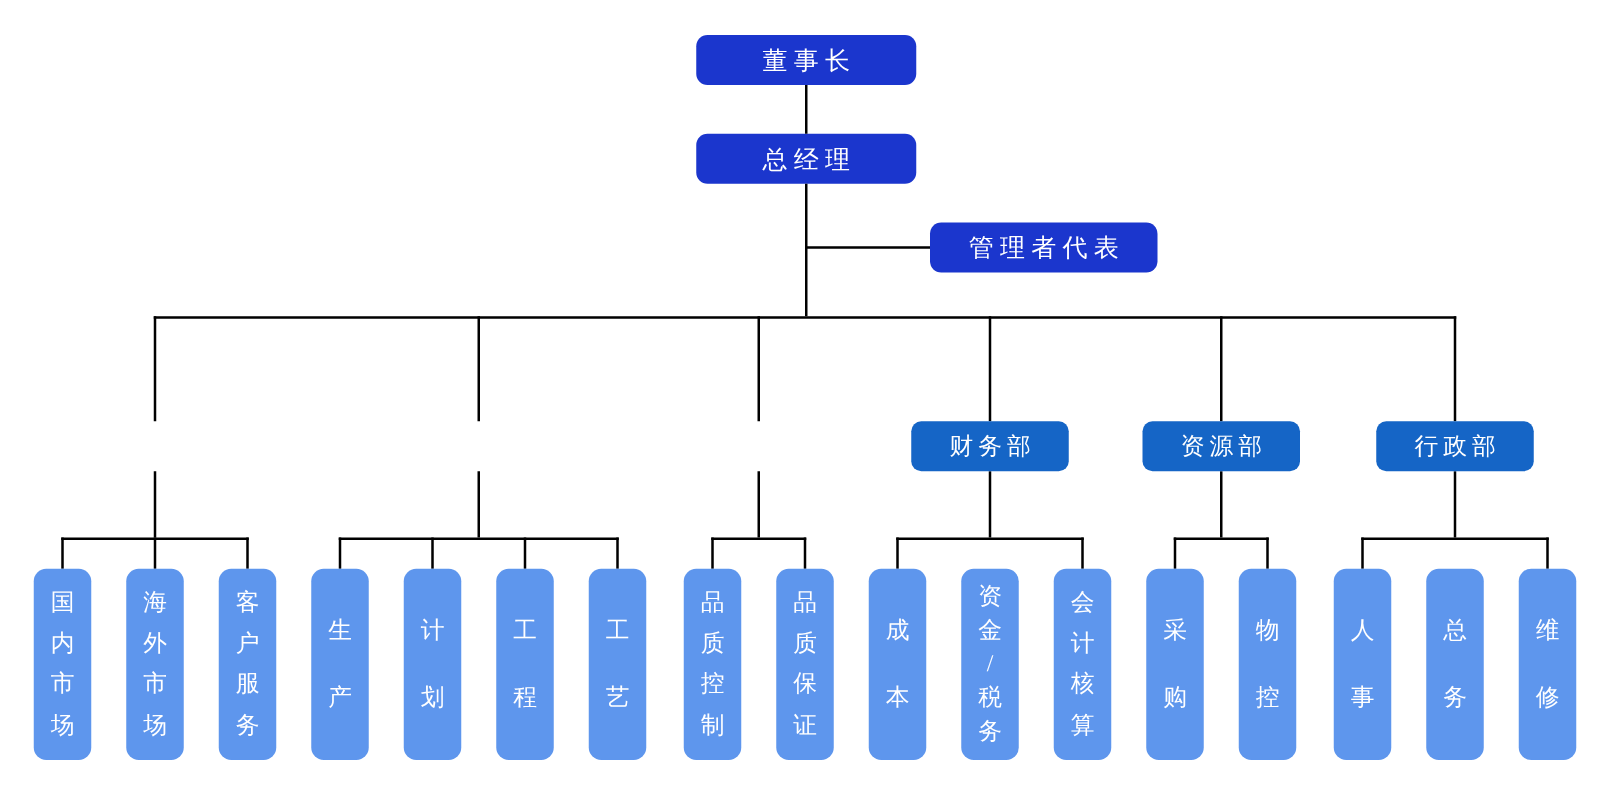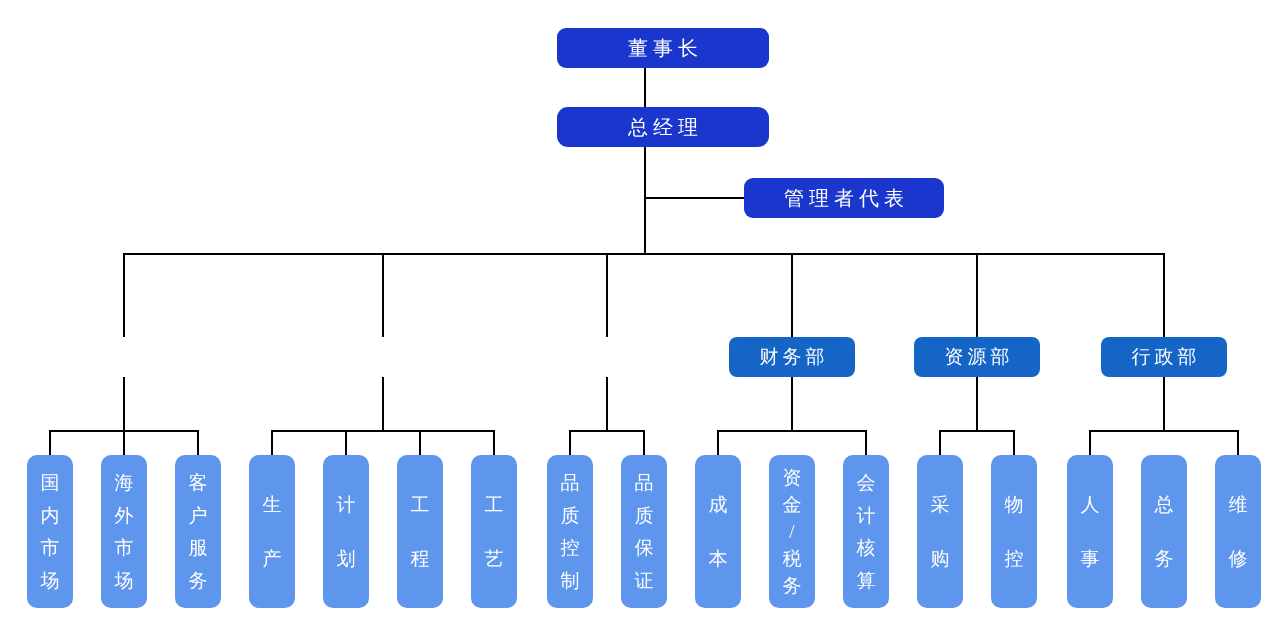"董事长" .exec { width: 212px -> 176px }
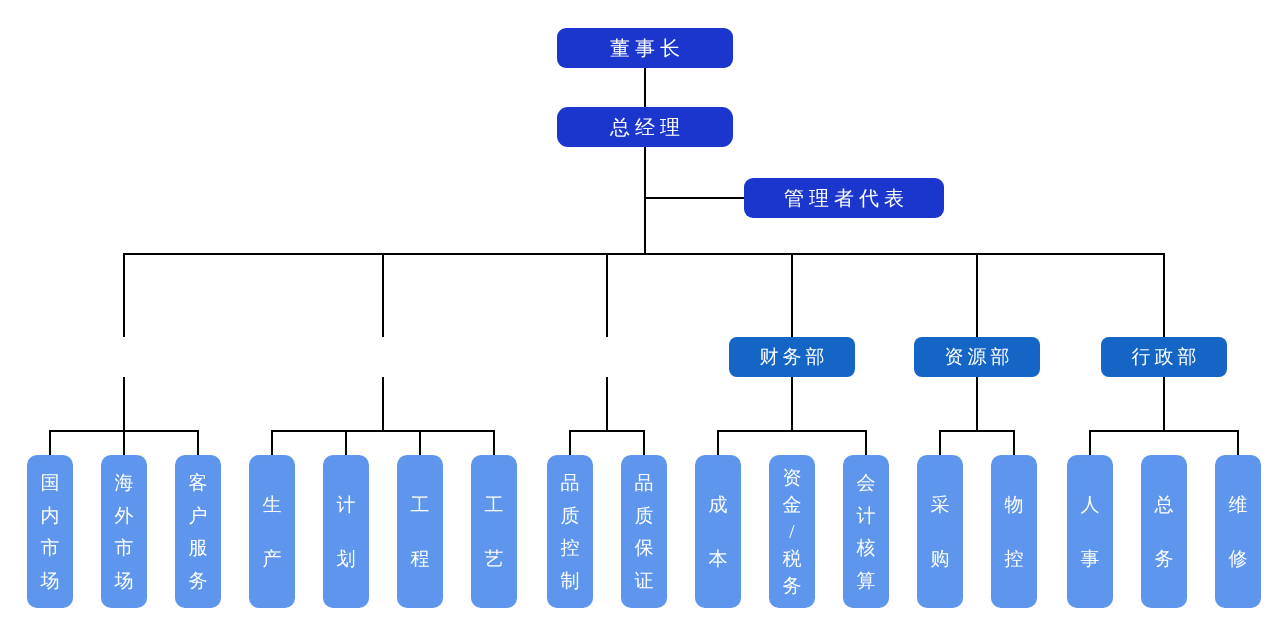"总经理" div.box { border-radius: 11px -> none }
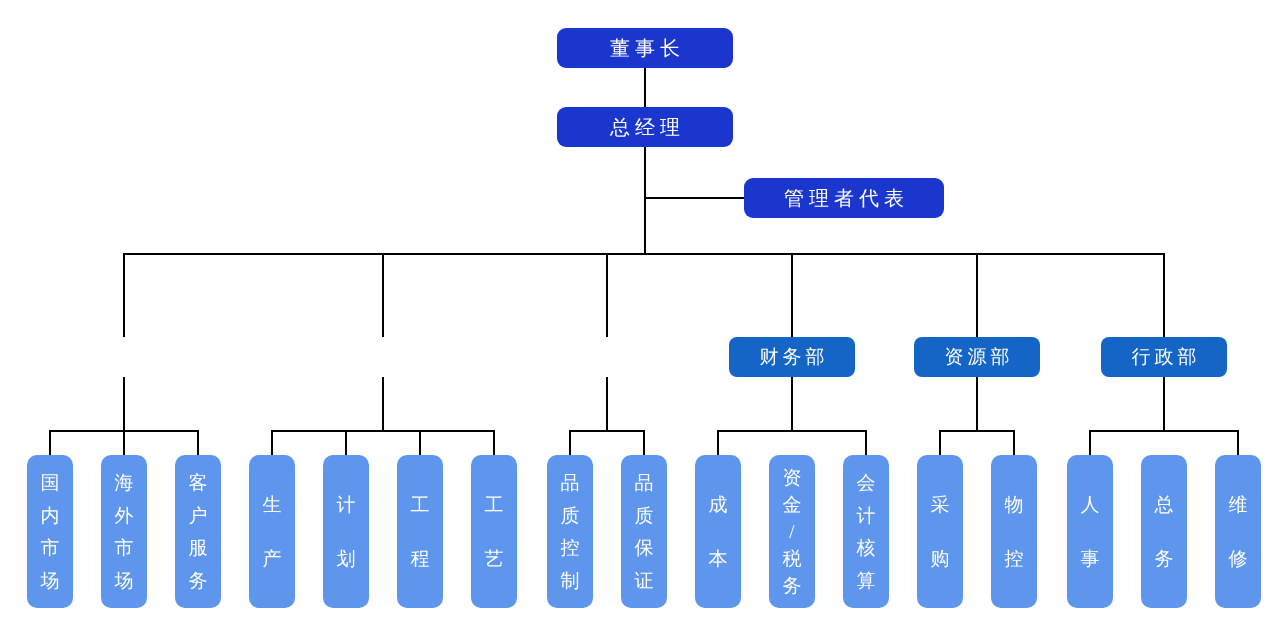"管理者代表" .rep { width: 200px -> 182px }
